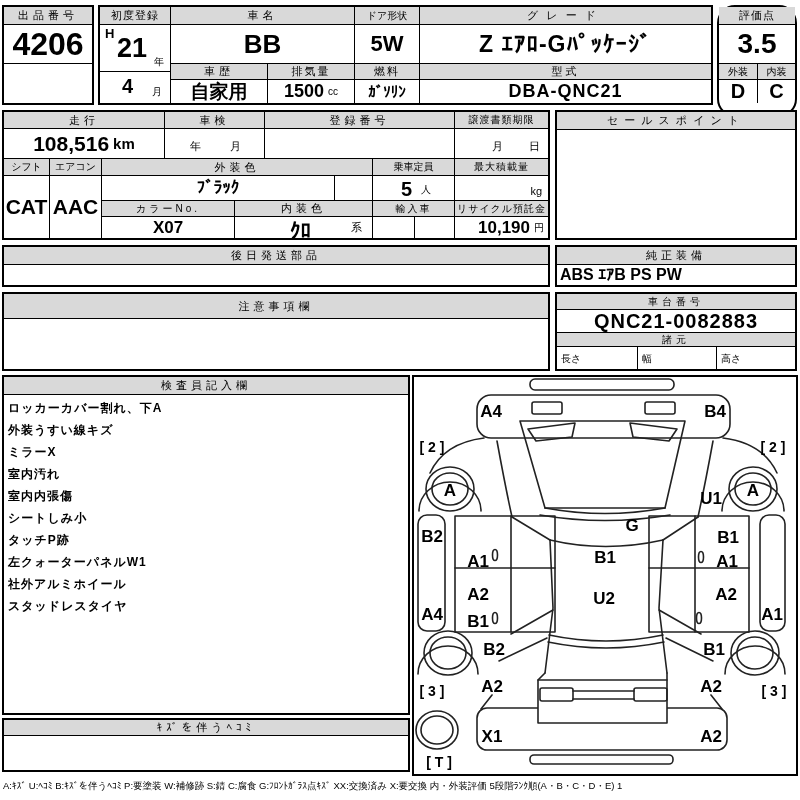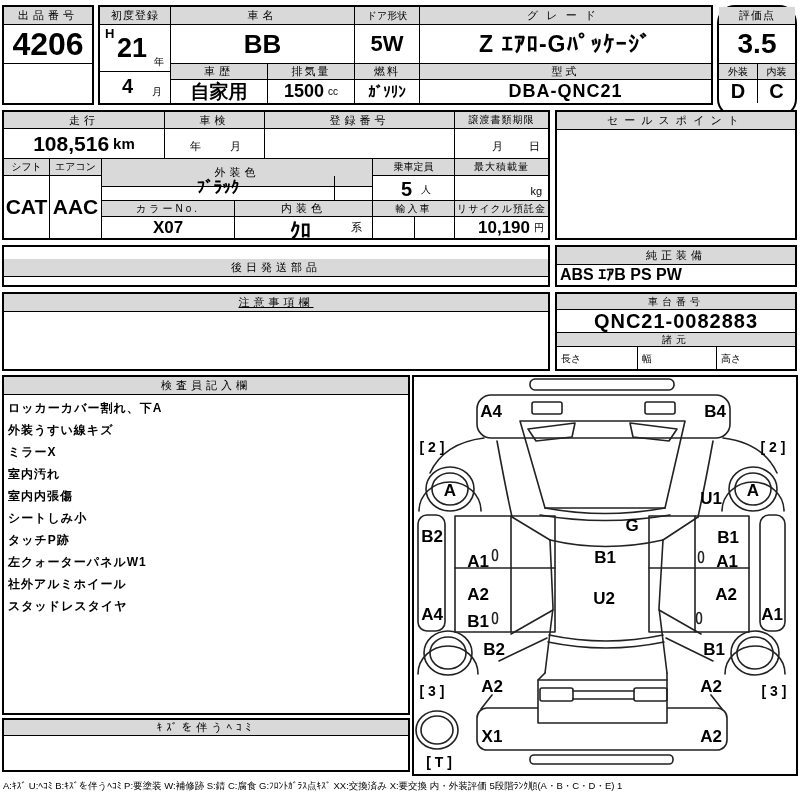"外装色" div.cell { height: 28px -> 17px }
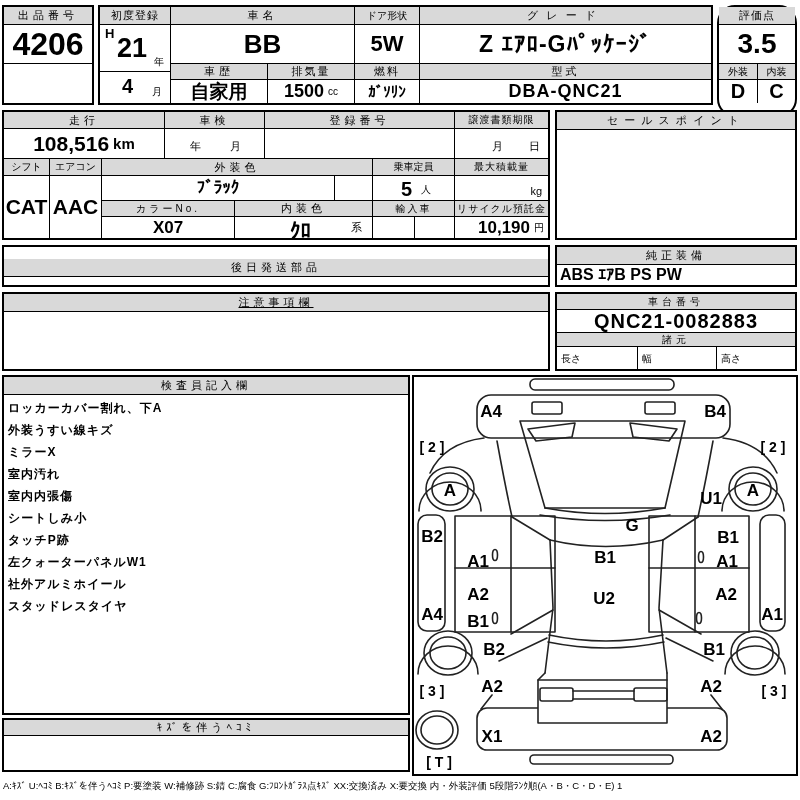"後日発送部品" div.cell { top: 12px -> 0 }
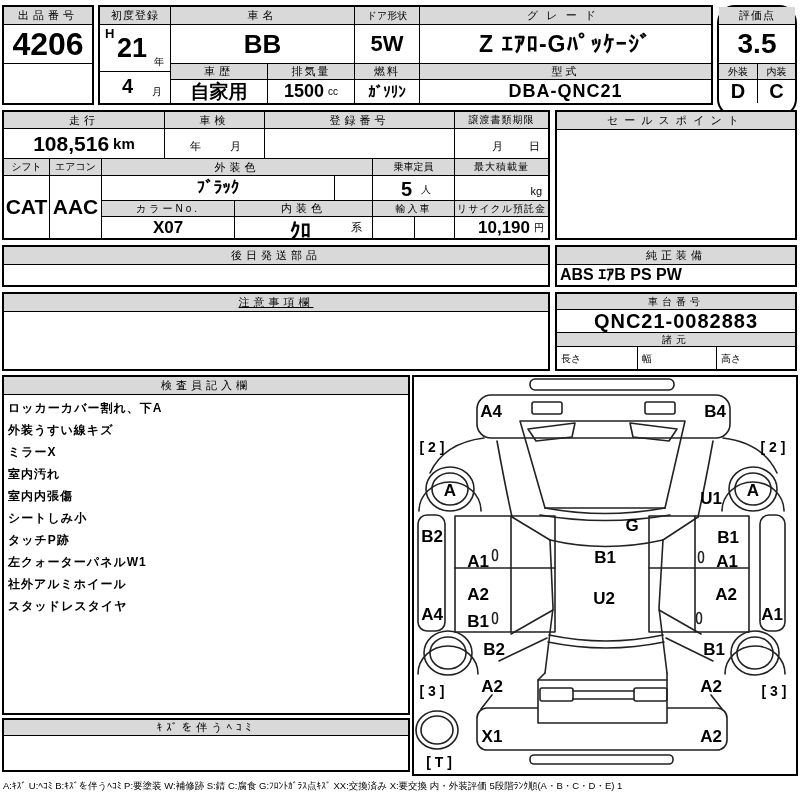"注意事項欄" div.cell { height: 18px -> 25px; text-decoration: underline -> none }
